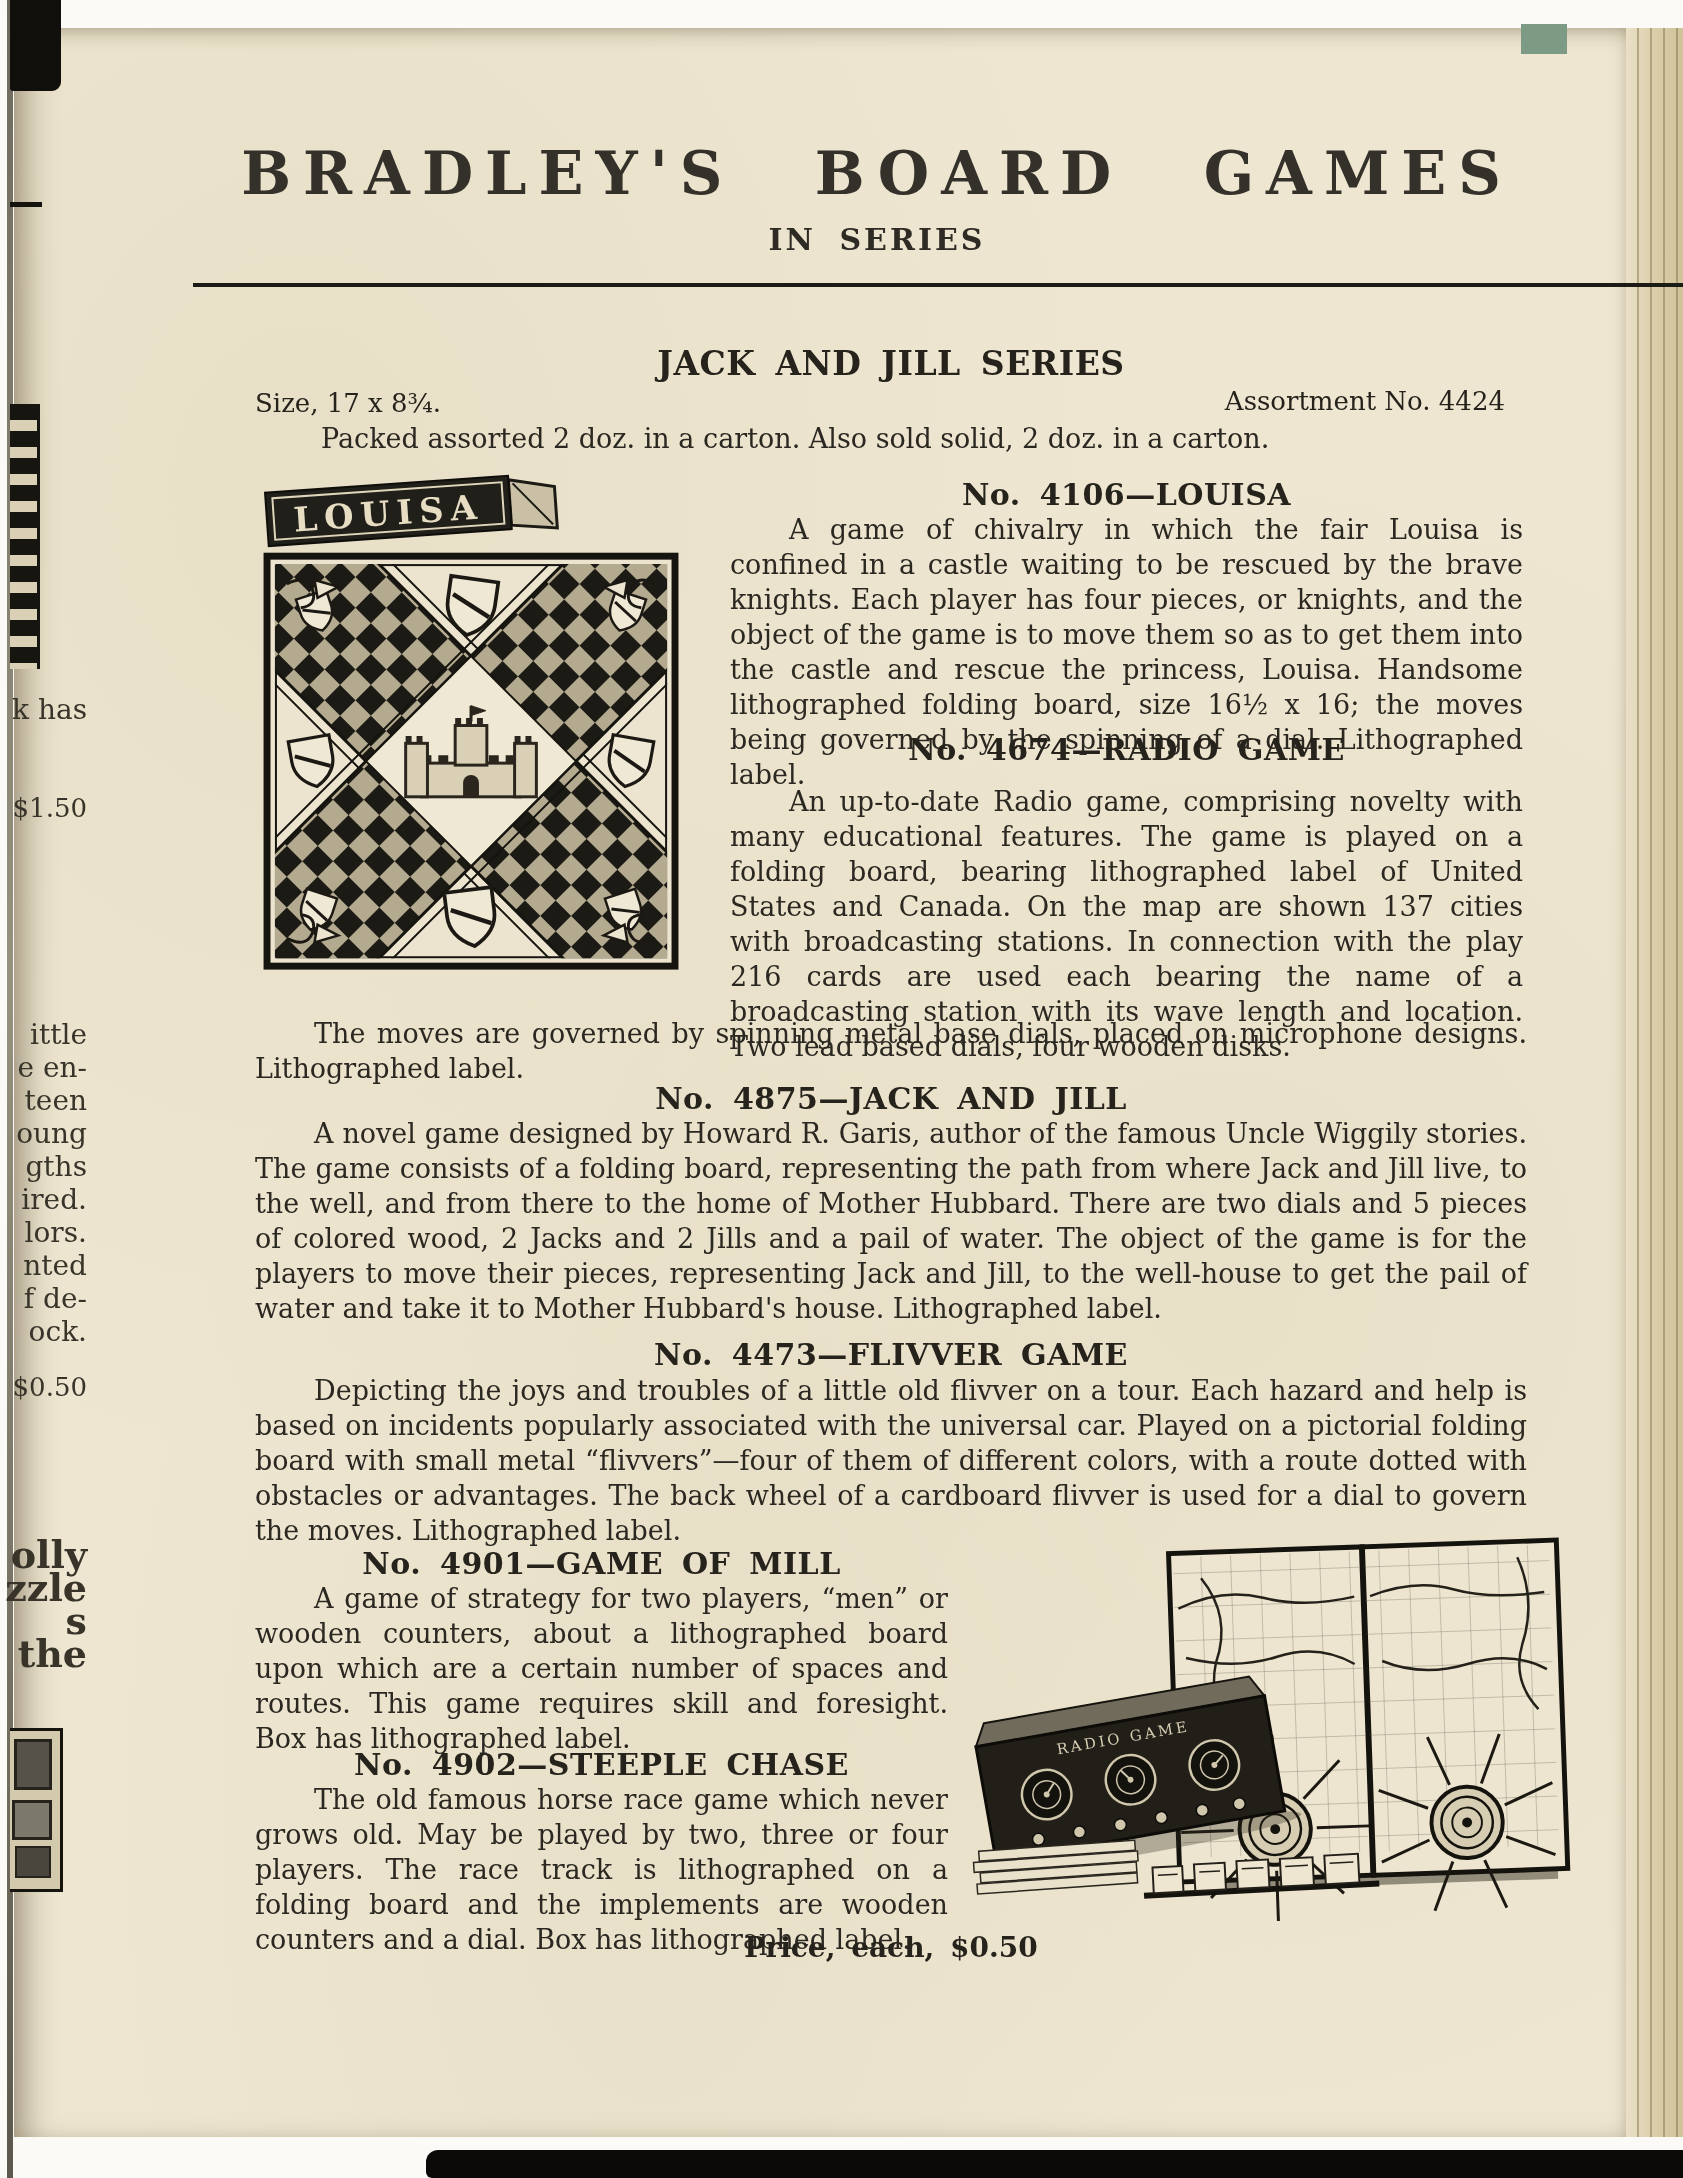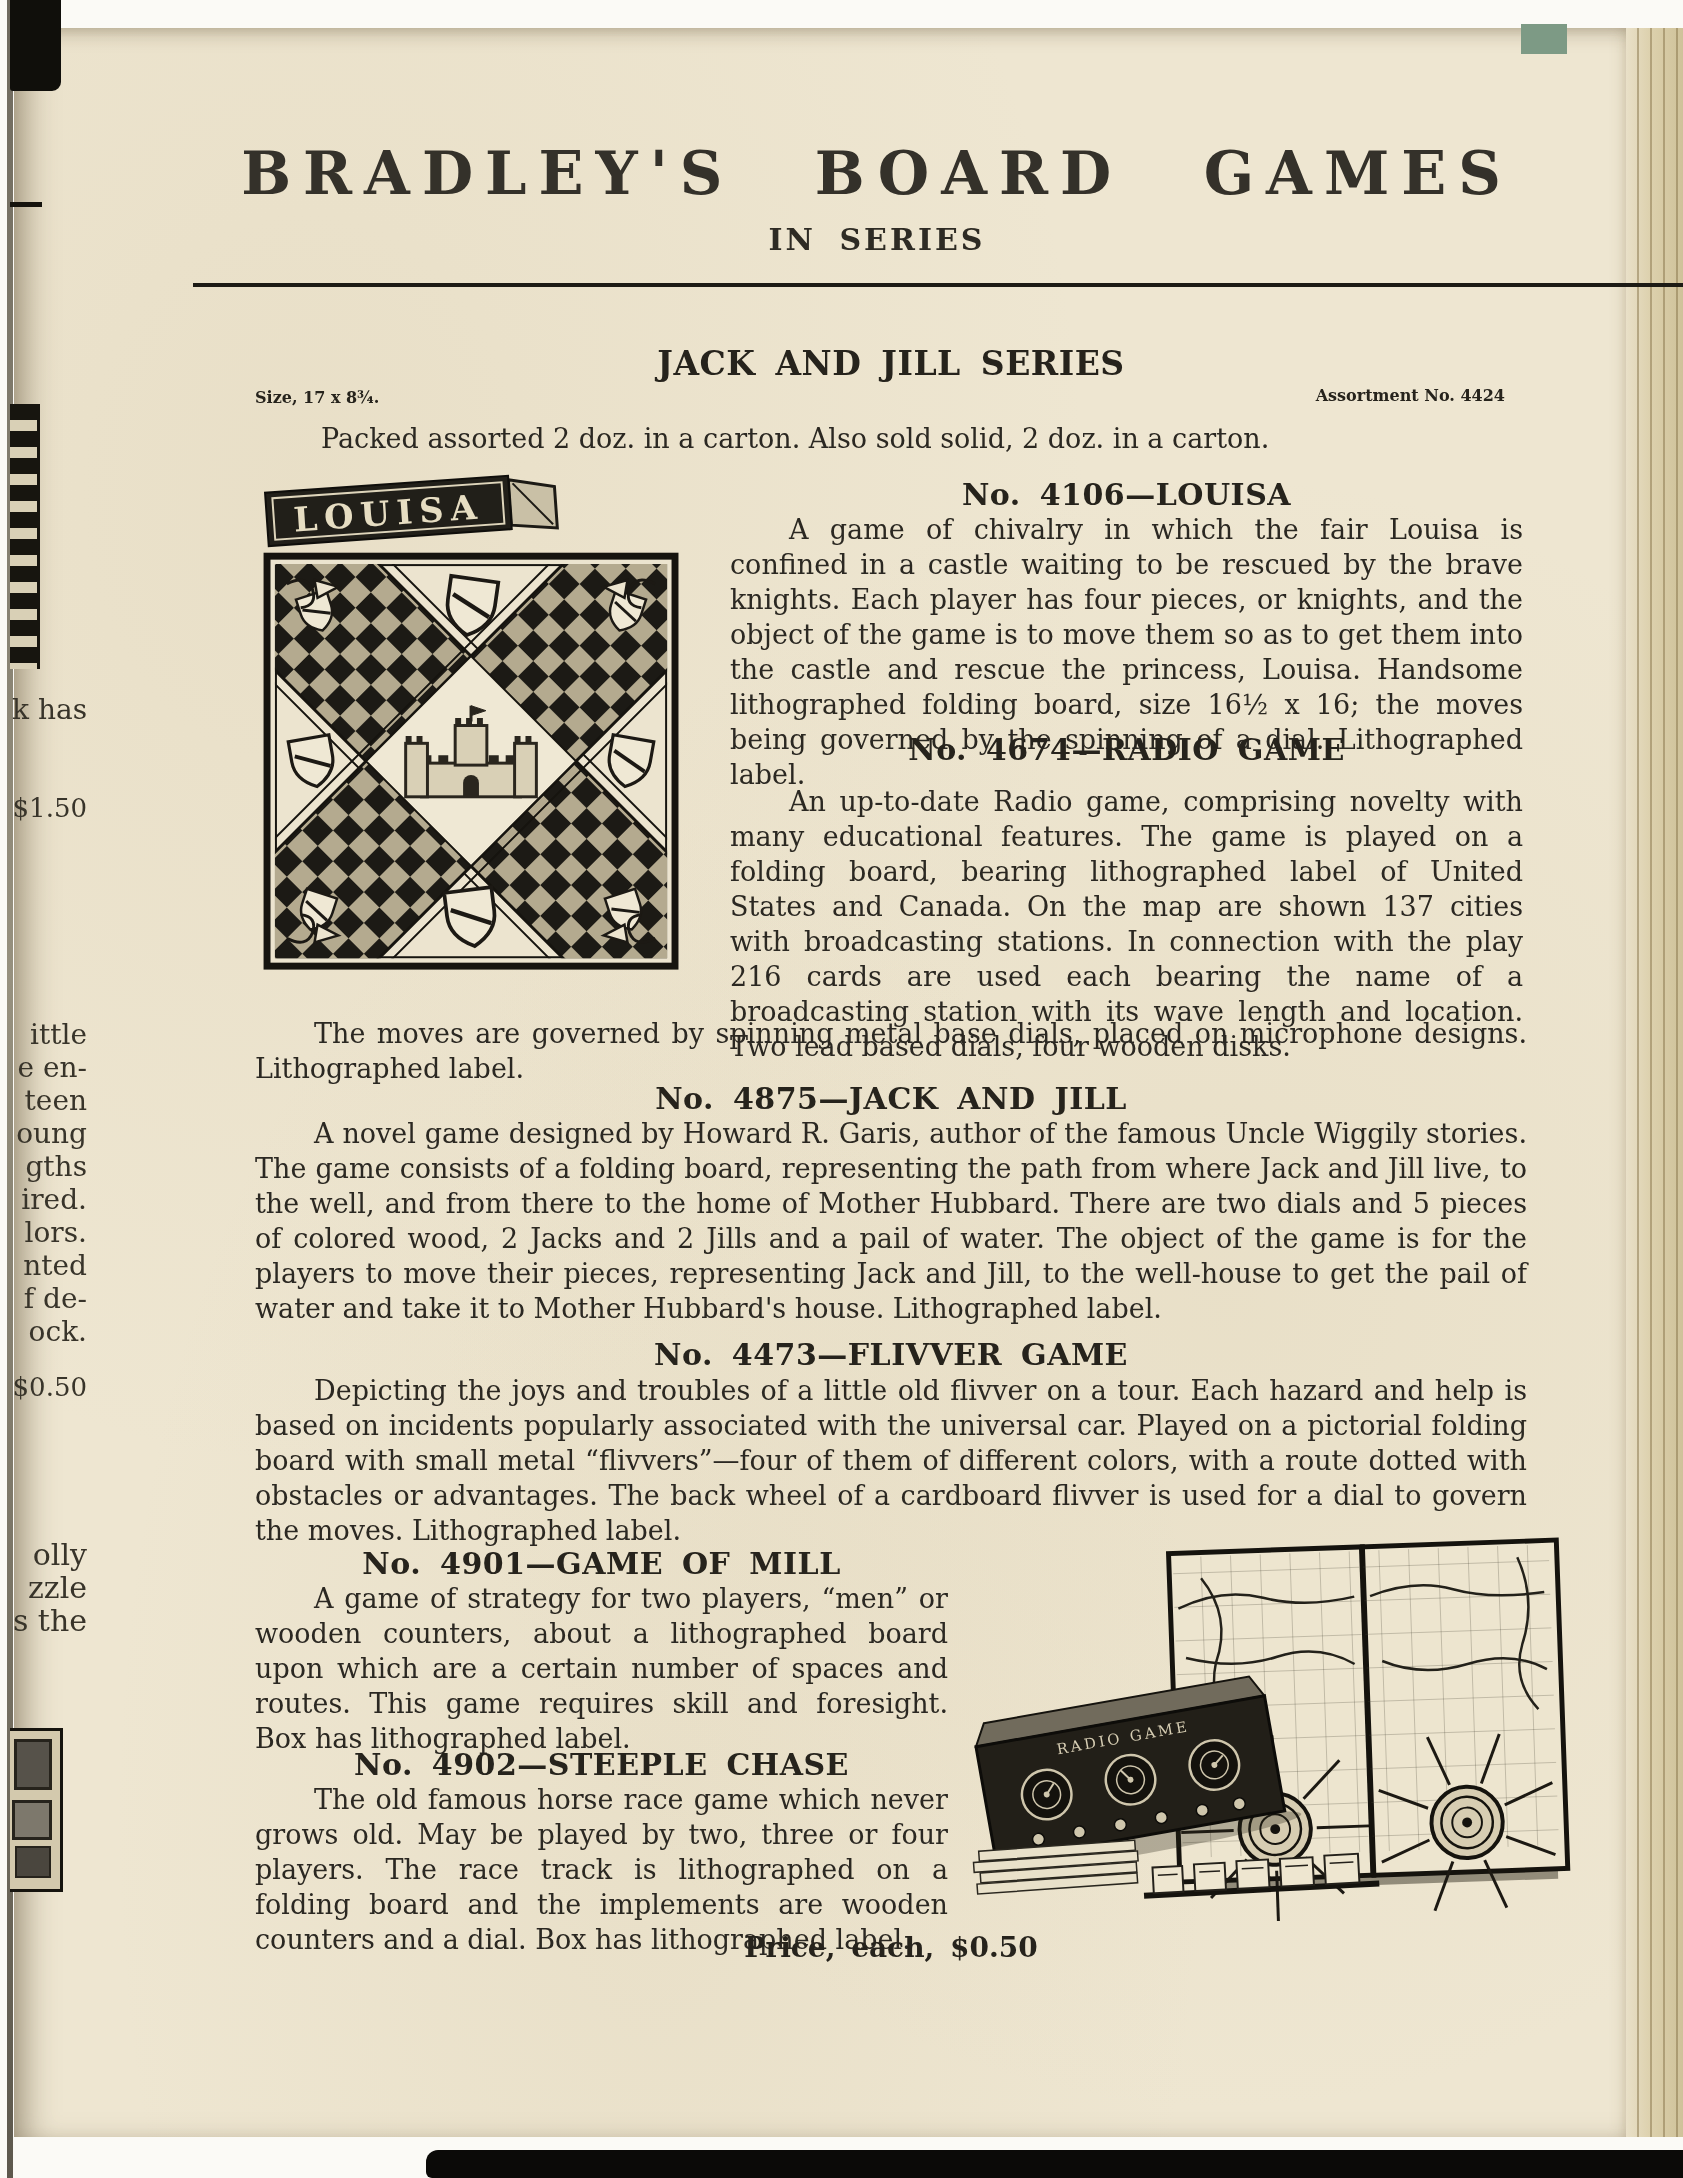"Size, 17 x 8¾." .meta { font-size: 16px -> 26px; font-weight: bold -> normal }
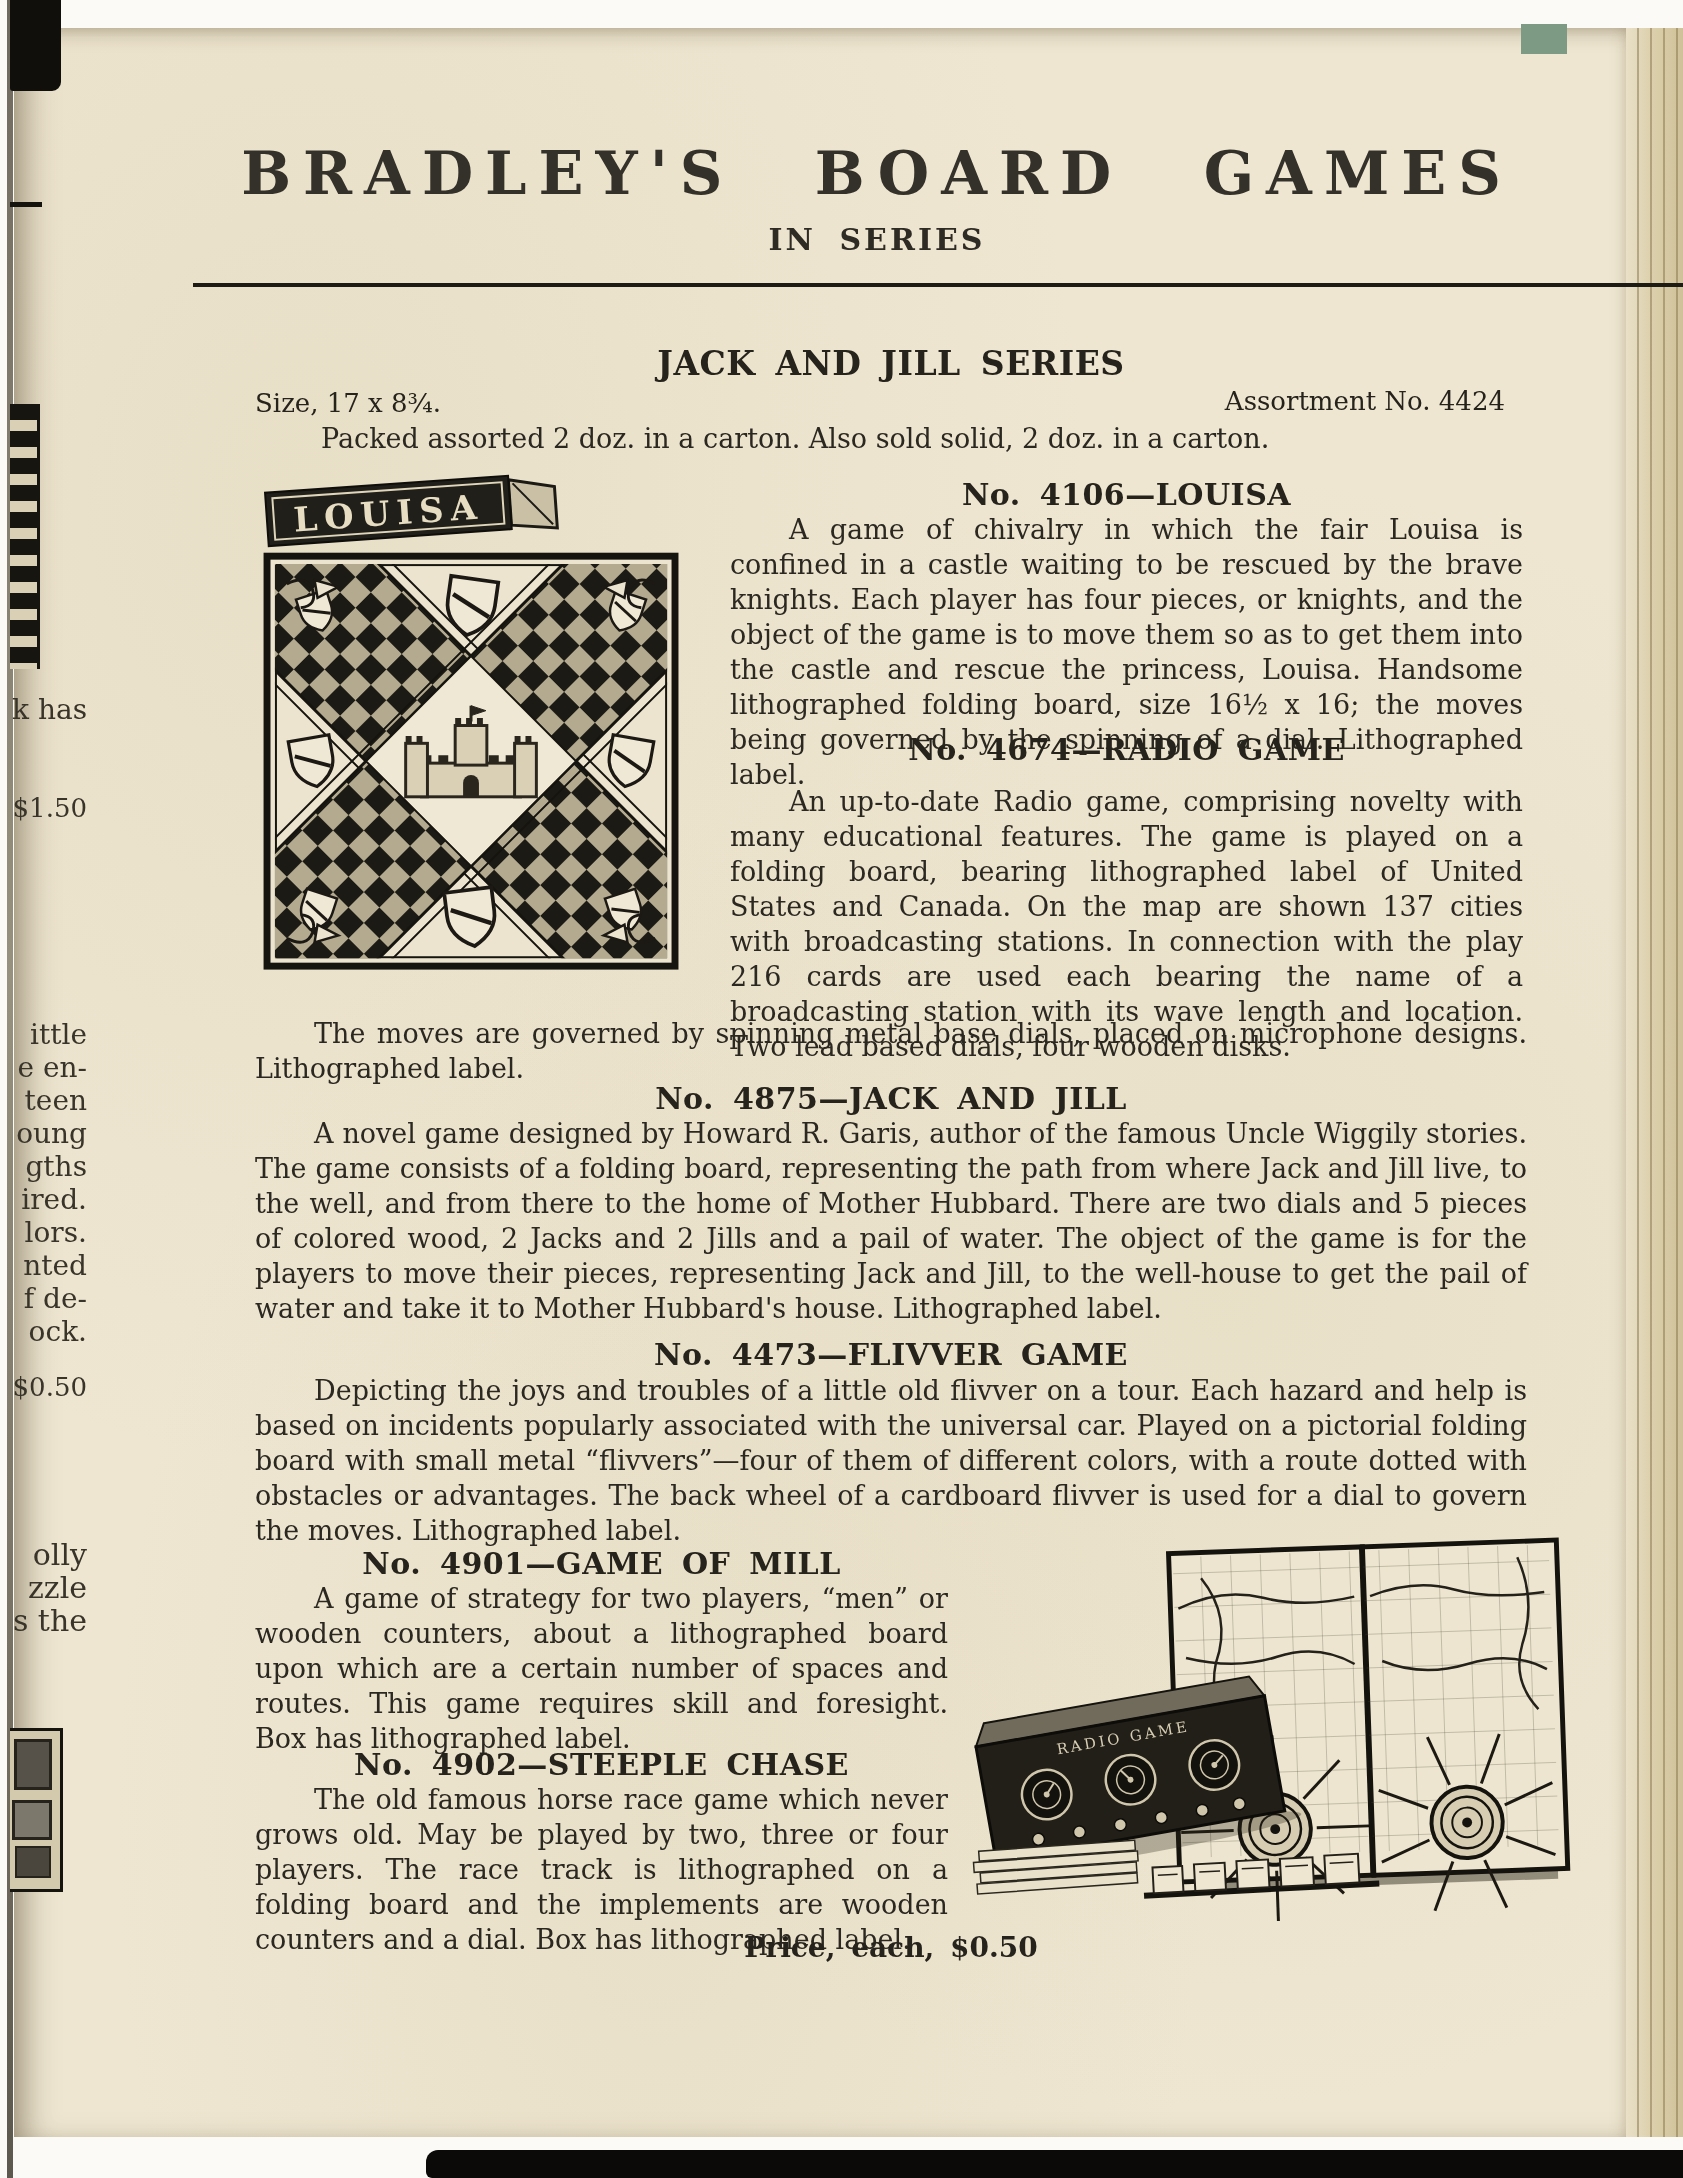"olly" div.mfrag { font-size: 30px -> 38px; font-weight: none -> bold }
